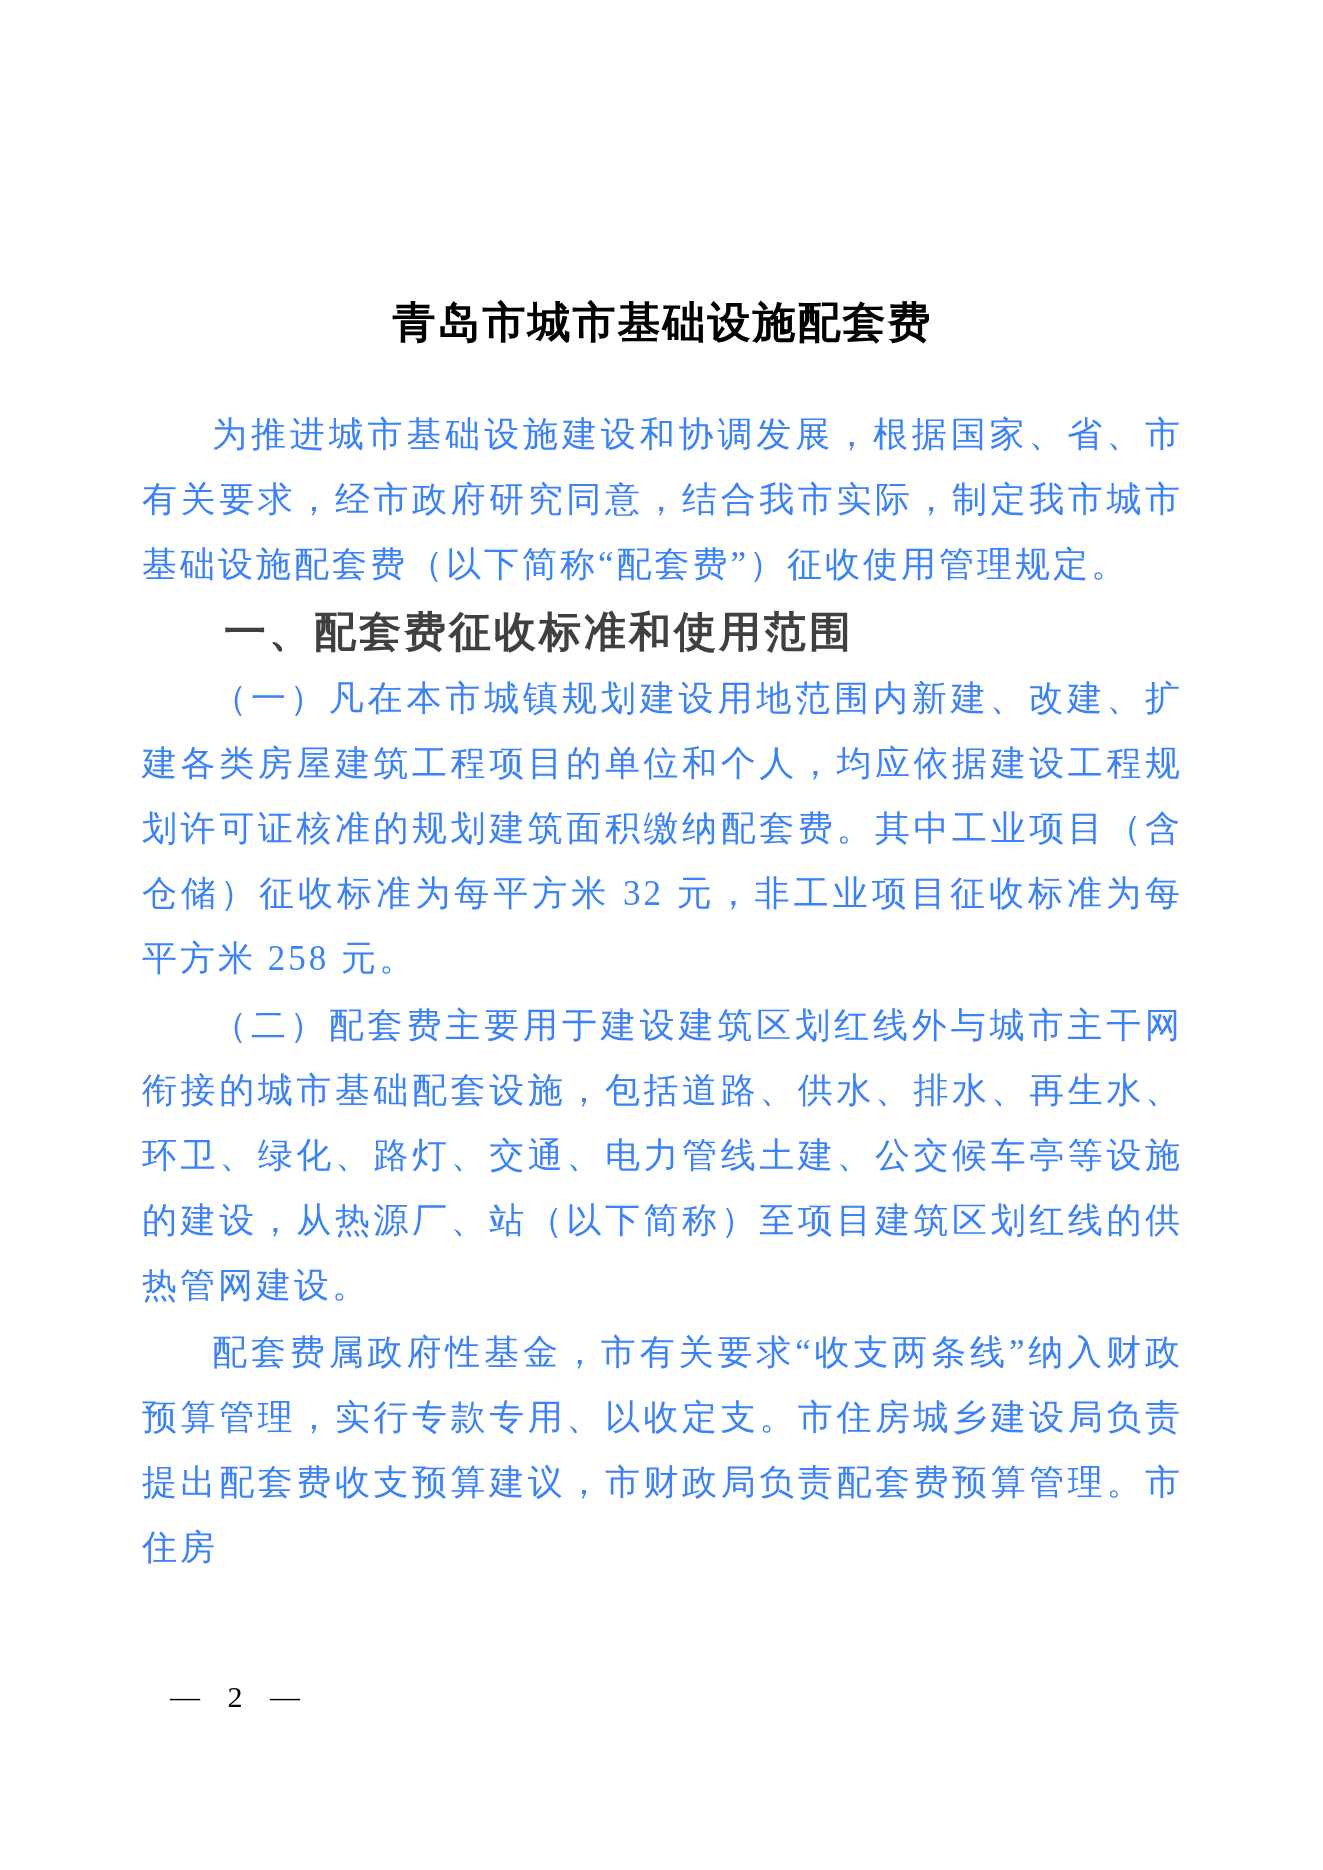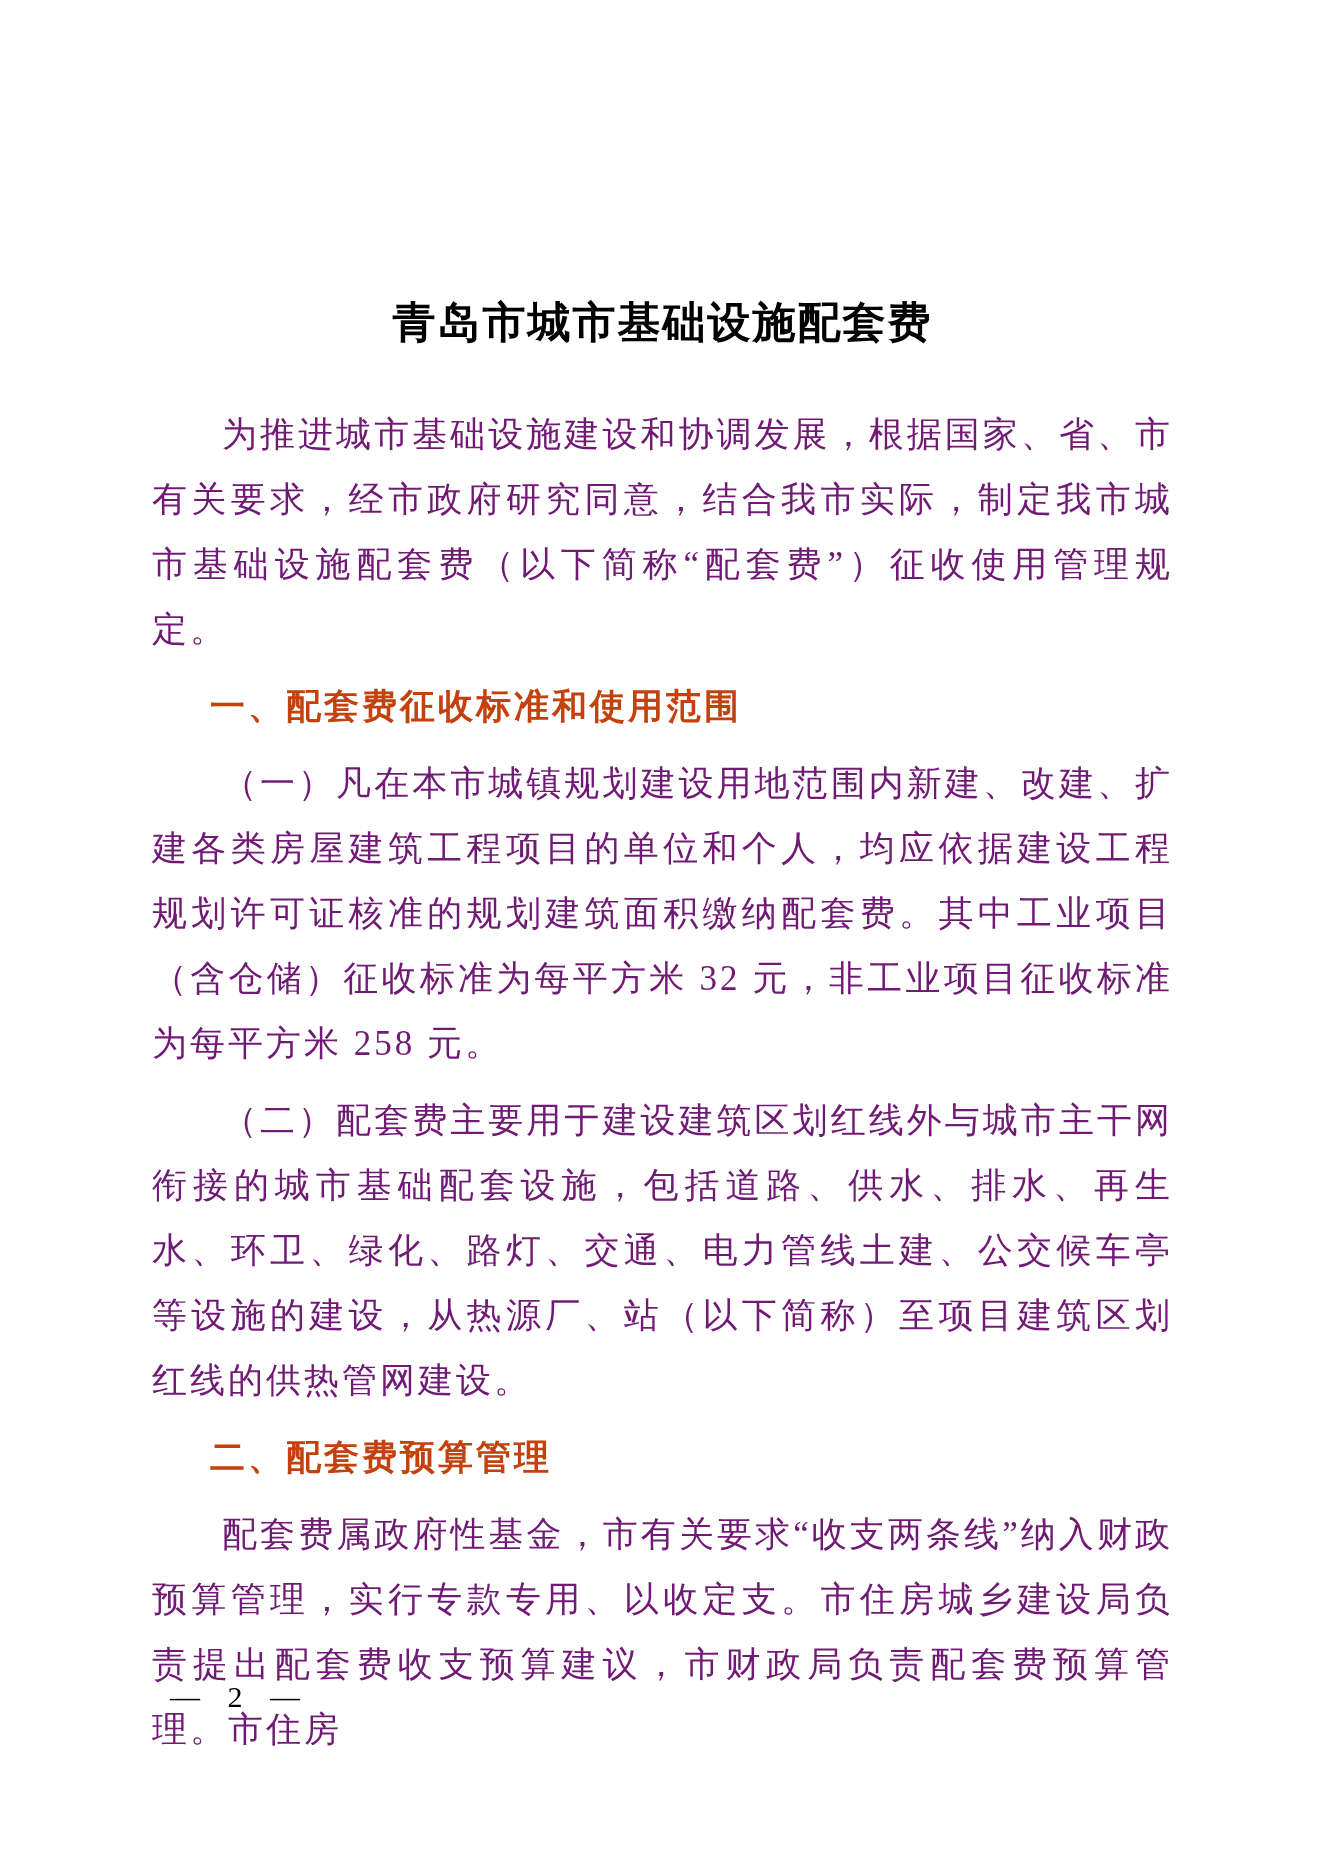"为推进城市基础设施建设和协调发展，根据国家、省、市有关要求，经市政府研究同意，结" .body-para { color: #701a75 -> #3b82f6; margin: 12px -> 2px }
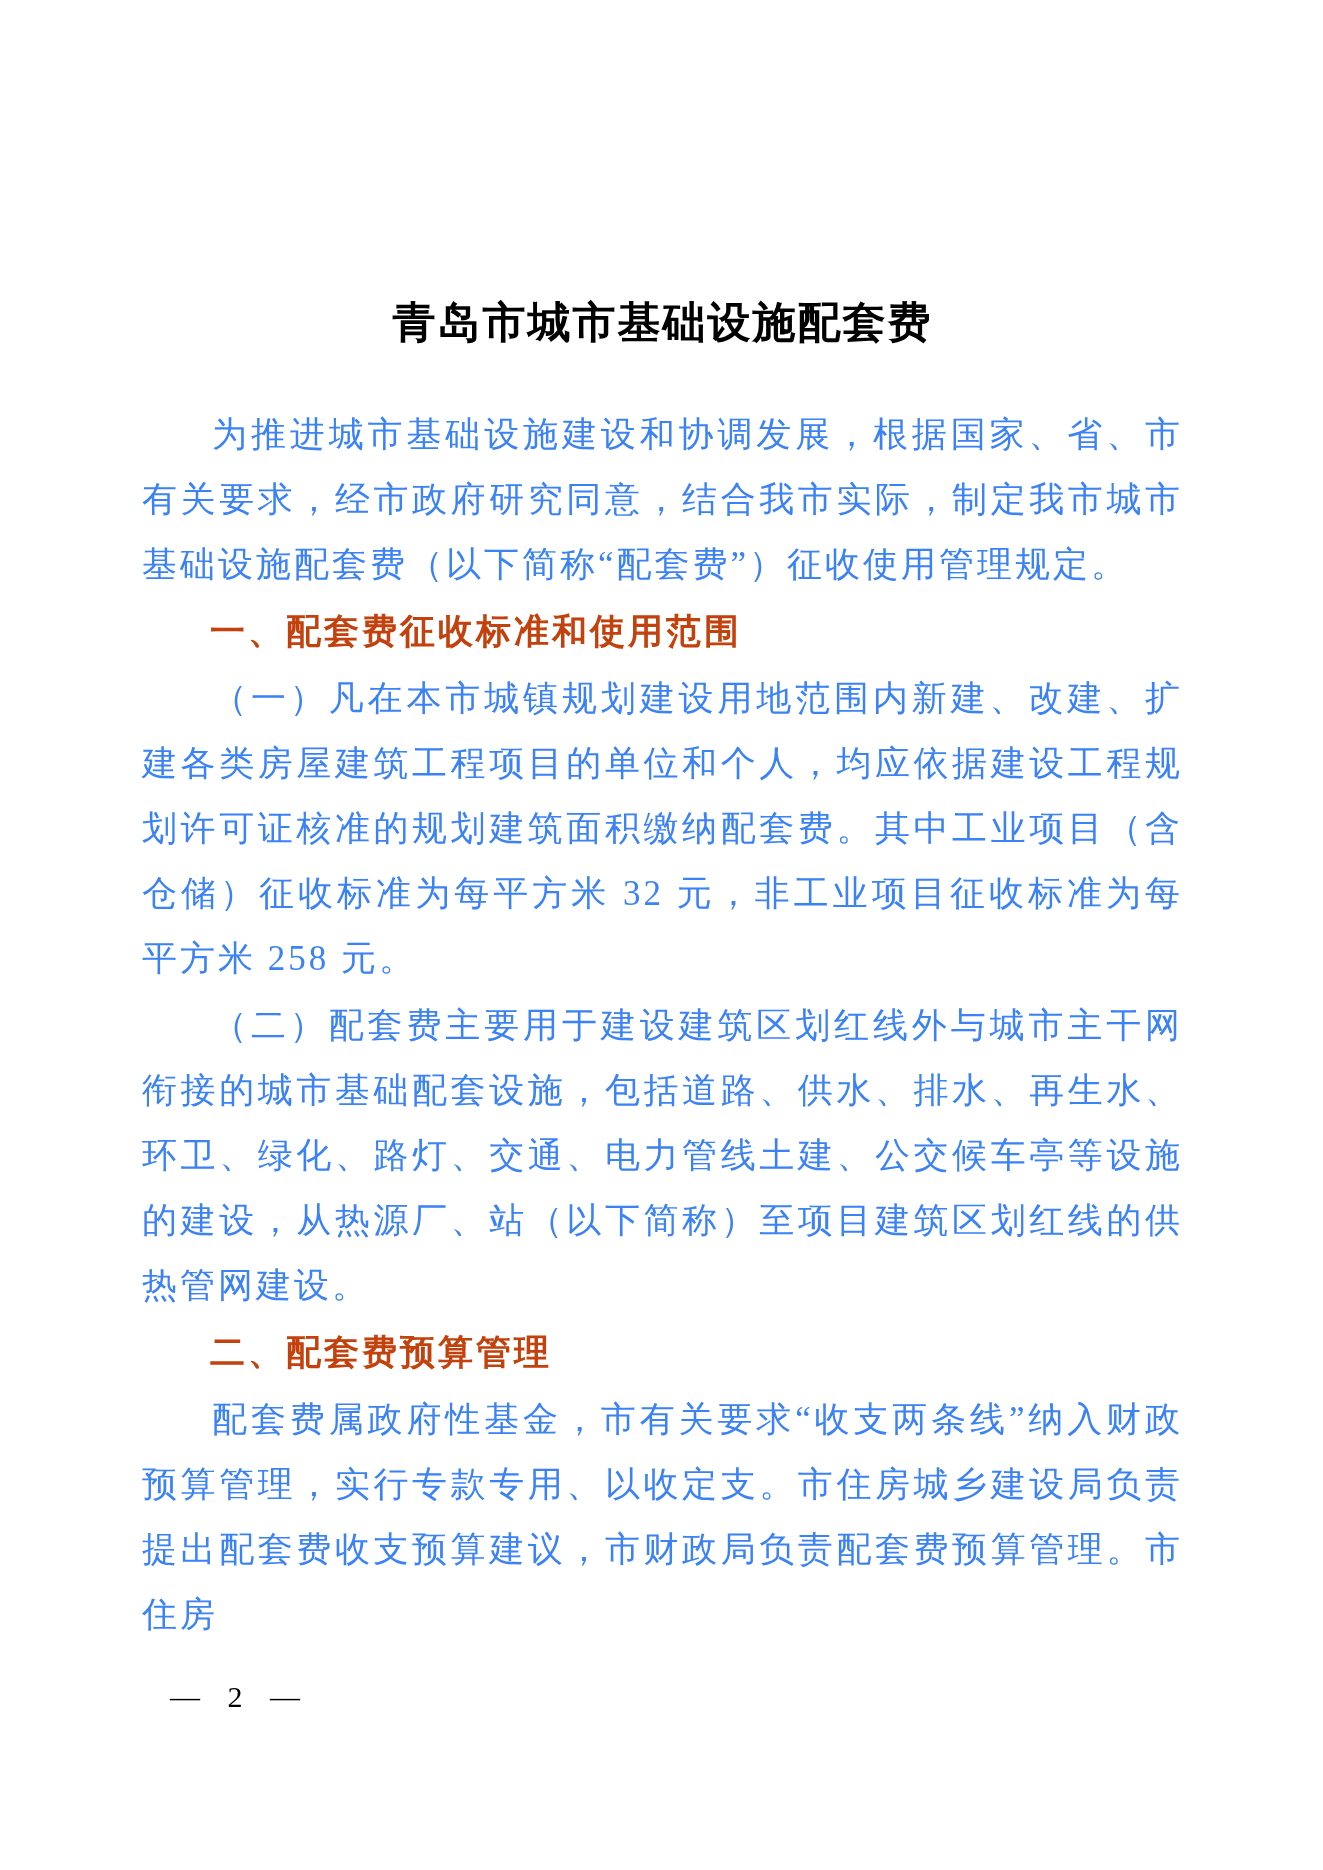"一、配套费征收标准和使用范围" .section-heading { color: #c2410c -> #404040; font-family: Liberation Serif, serif -> Liberation Sans, sans-serif; font-size: 35px -> 42px }
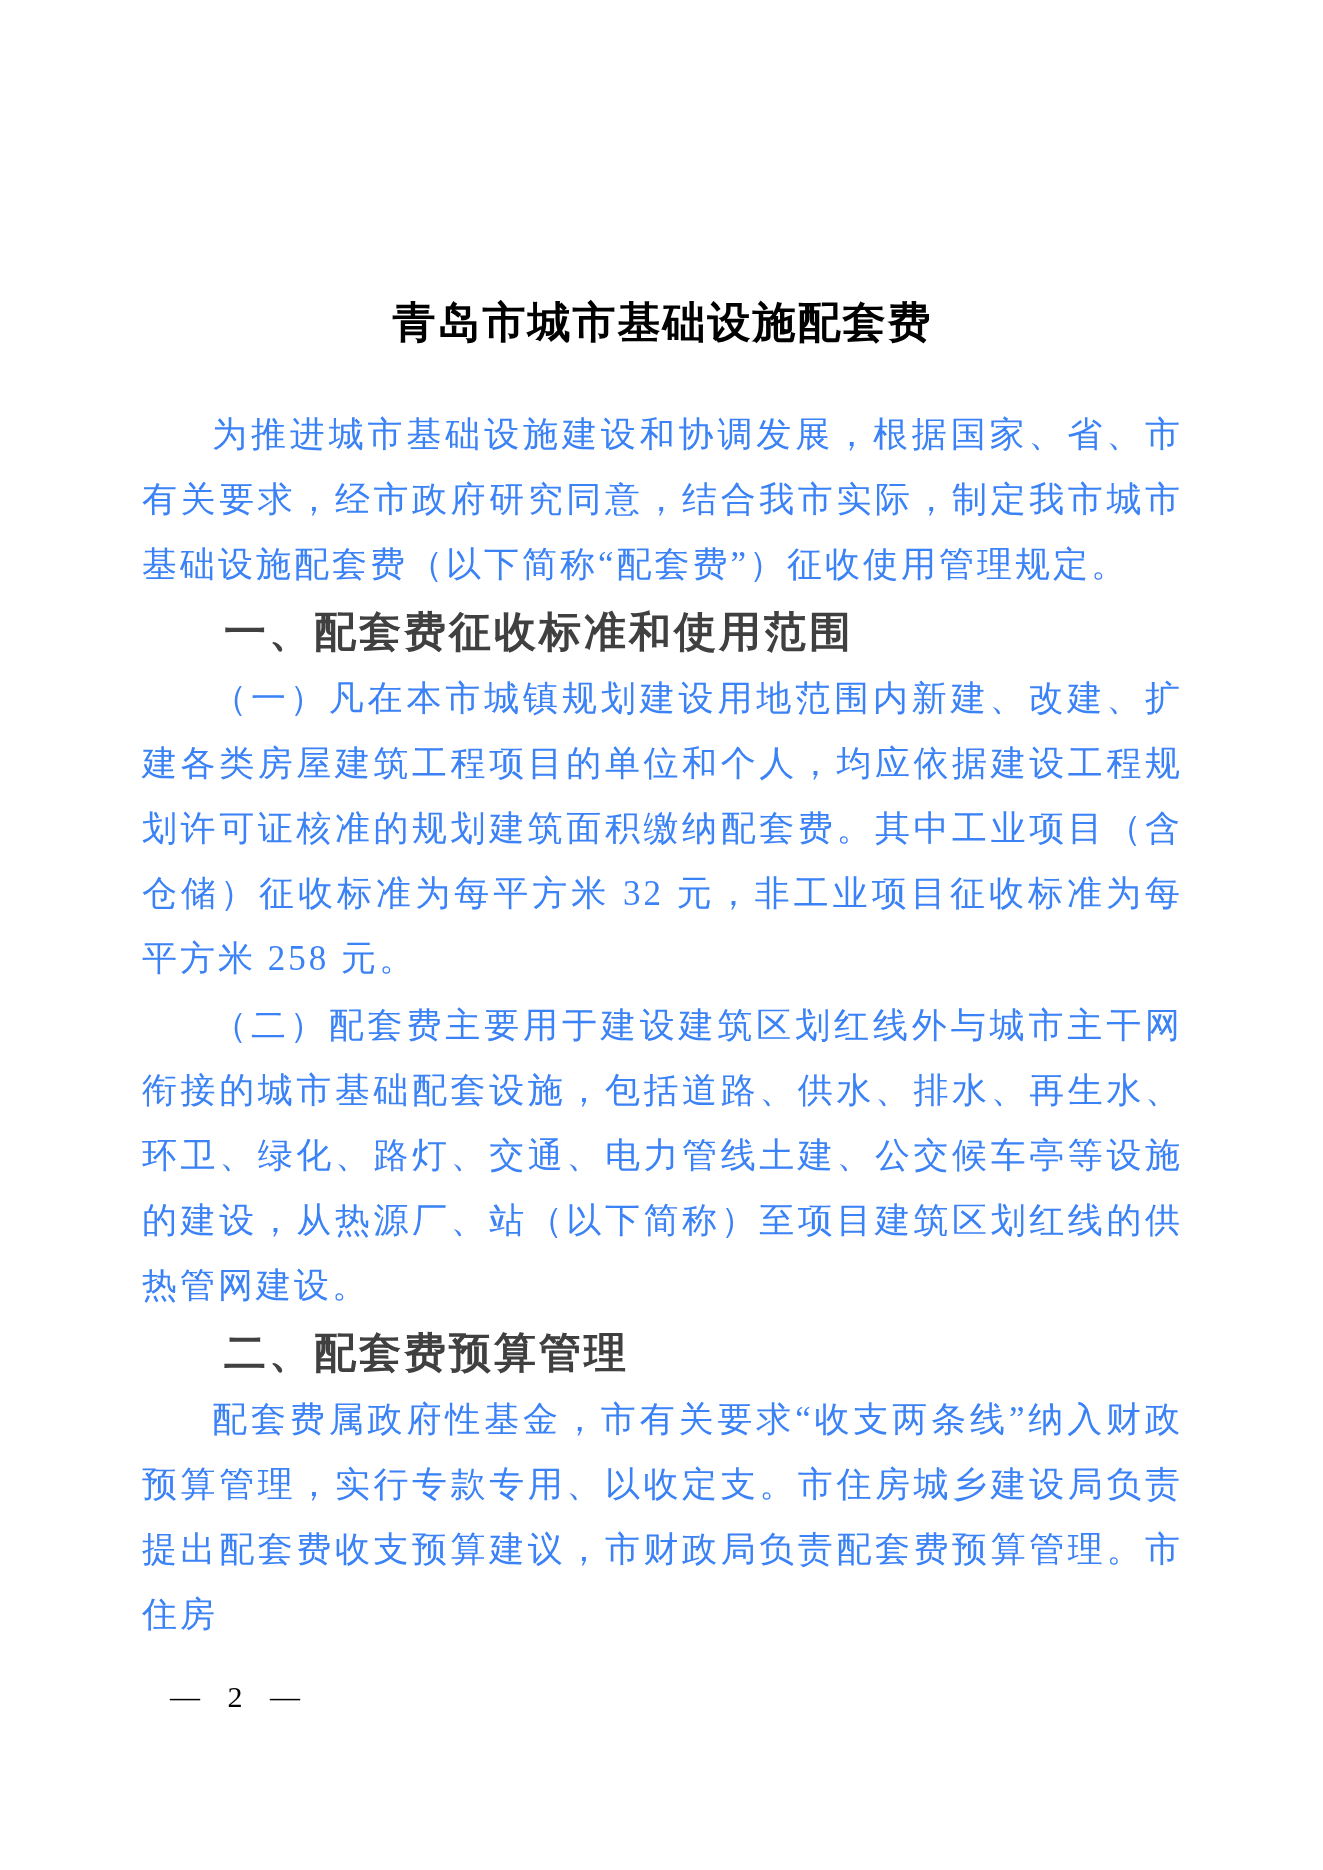"二、配套费预算管理" h2.section-heading { html: <h2>二、配套费预算管理</h2> -> none }
